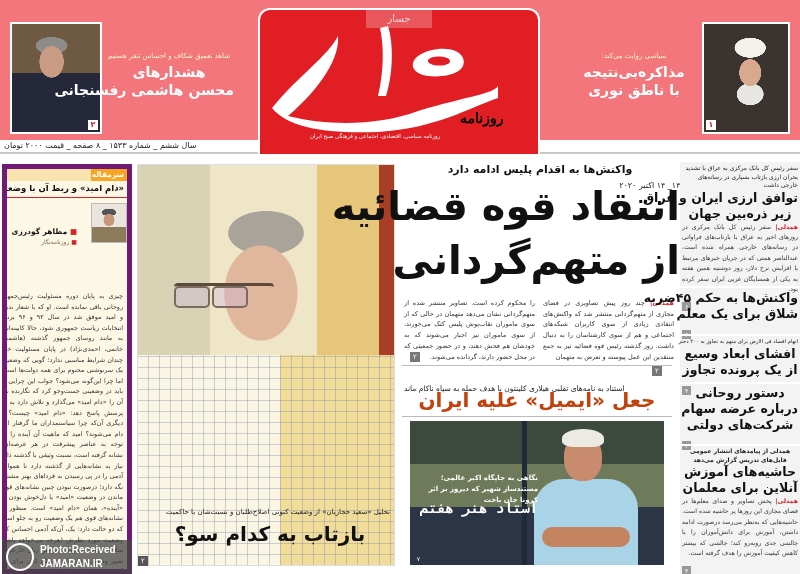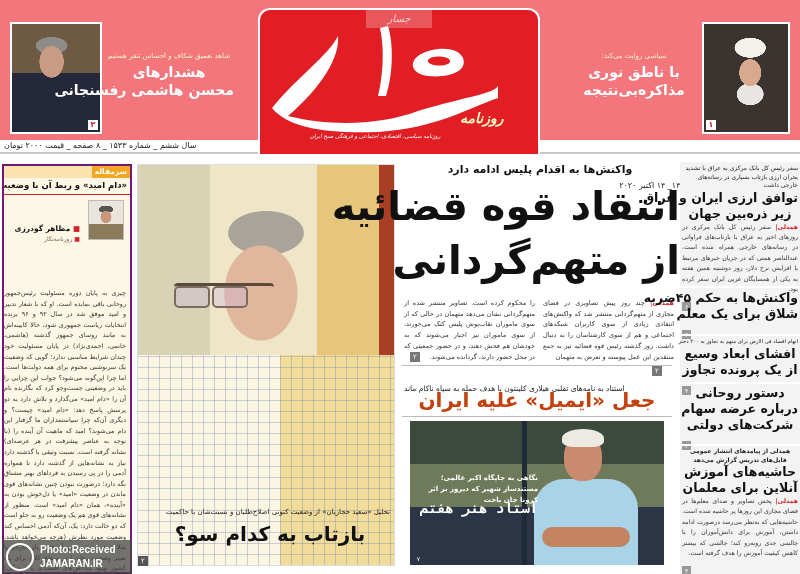"جسار" .logo-box { font-style: italic -> none }
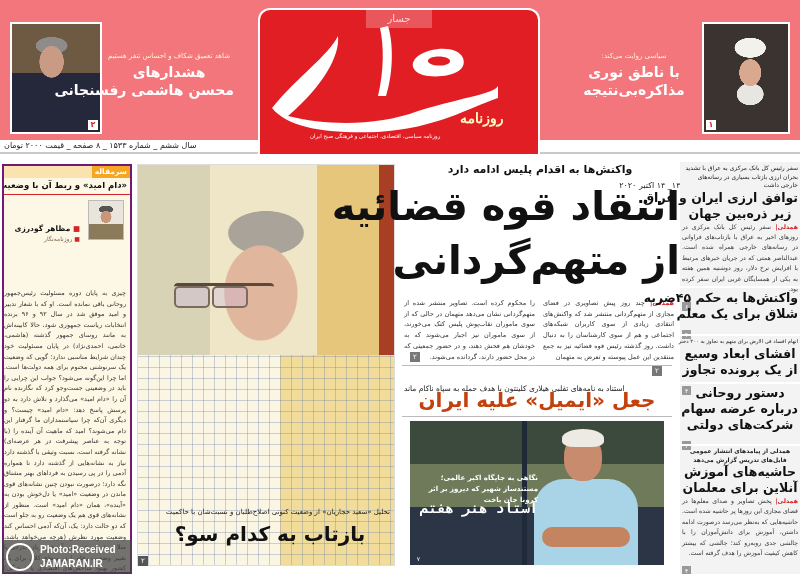"با ناطق نوری" div.teaser-title { order: before "مذاکرهبی‌نتیجه" -> after "مذاکرهبی‌نتیجه" }
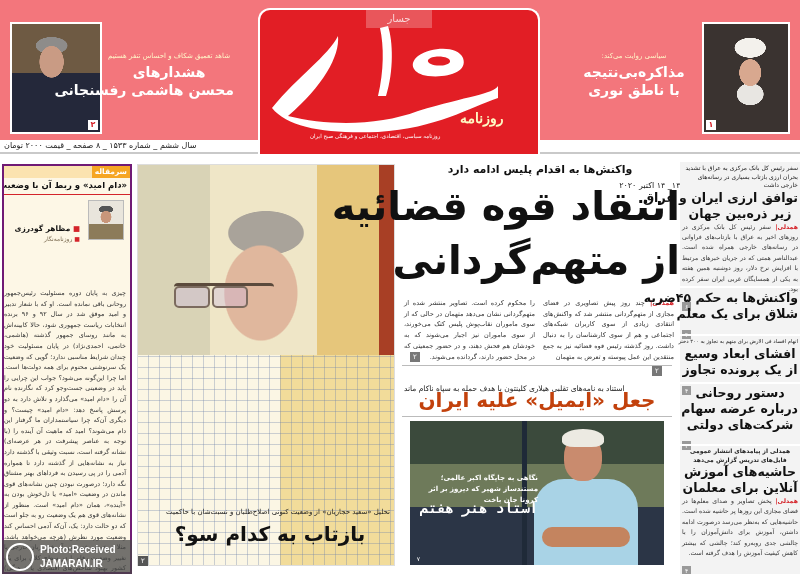"روزنامه" .logo-rooznameh { color: #fef9c3 -> #000000 }
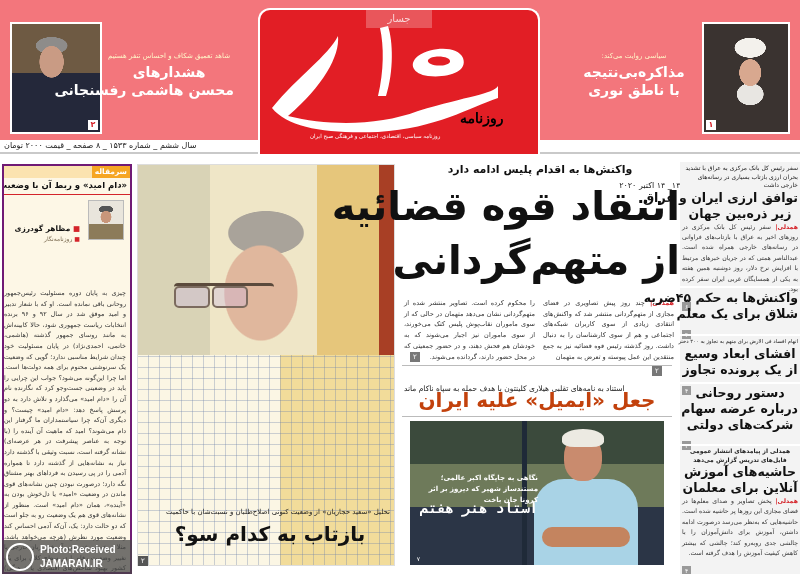"سرمقاله" .col-left { border: 2px solid #701a75 -> 5px solid #701a75 }
